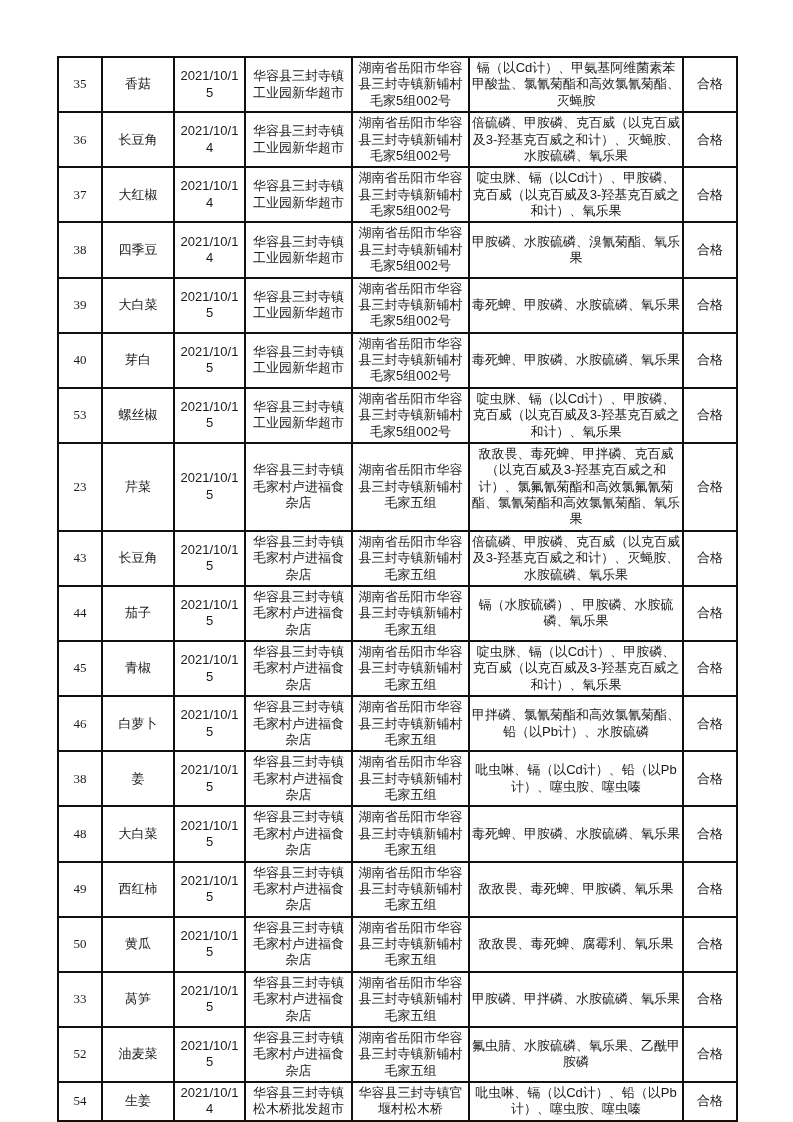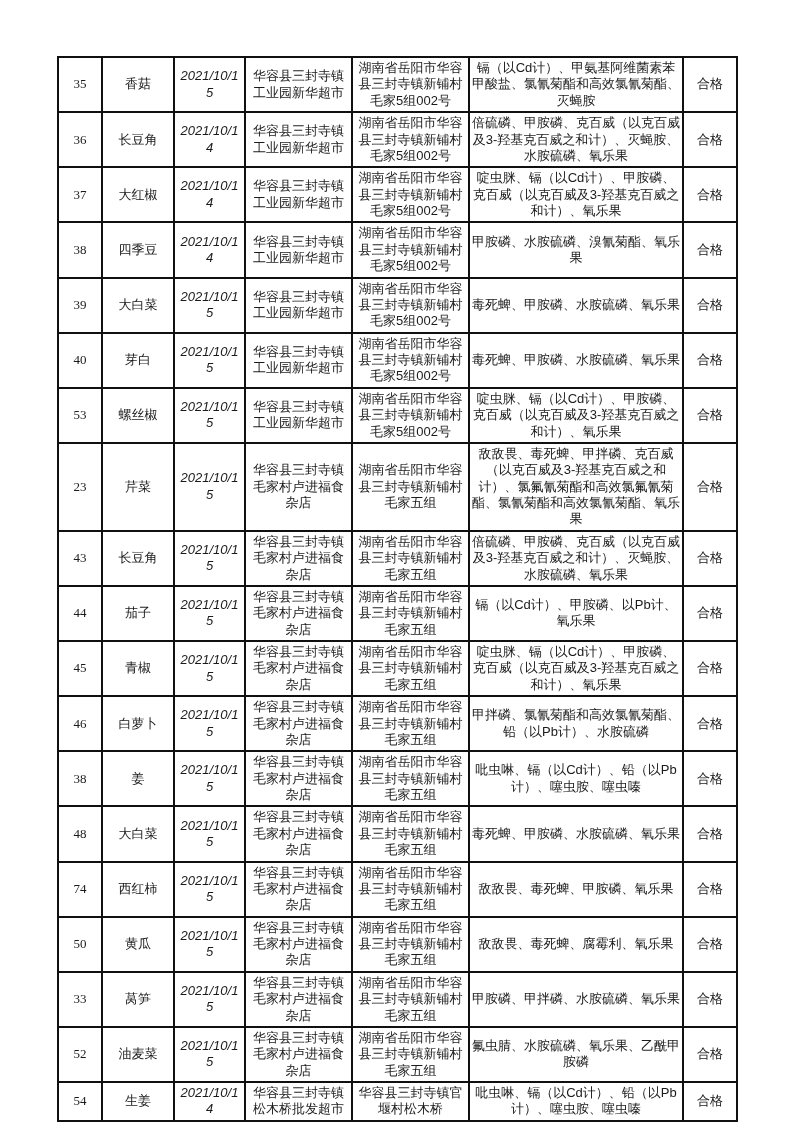"2021/10/15" td.c-date { font-style: italic -> none }
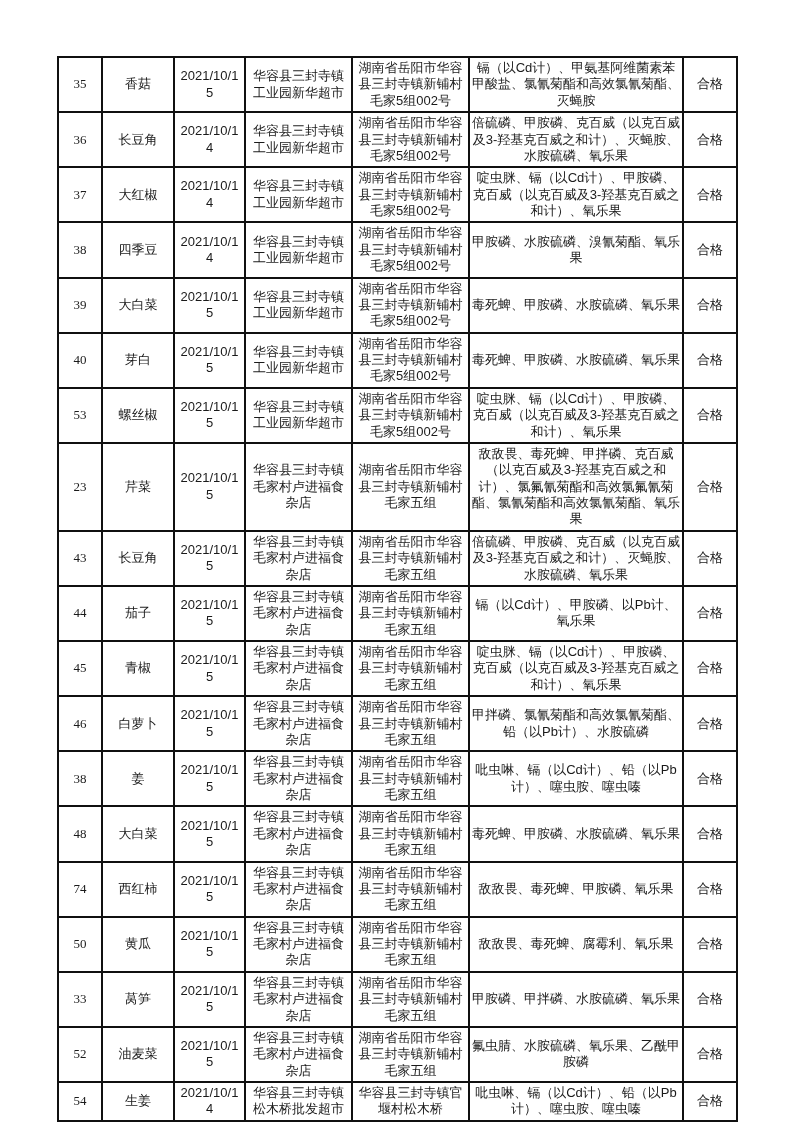"镉（以Cd计）、甲胺磷、以Pb计、氧乐果" td.c-items { text: 以Cd计）、甲胺磷、以Pb计 -> 水胺硫磷）、甲胺磷、水胺硫磷 }
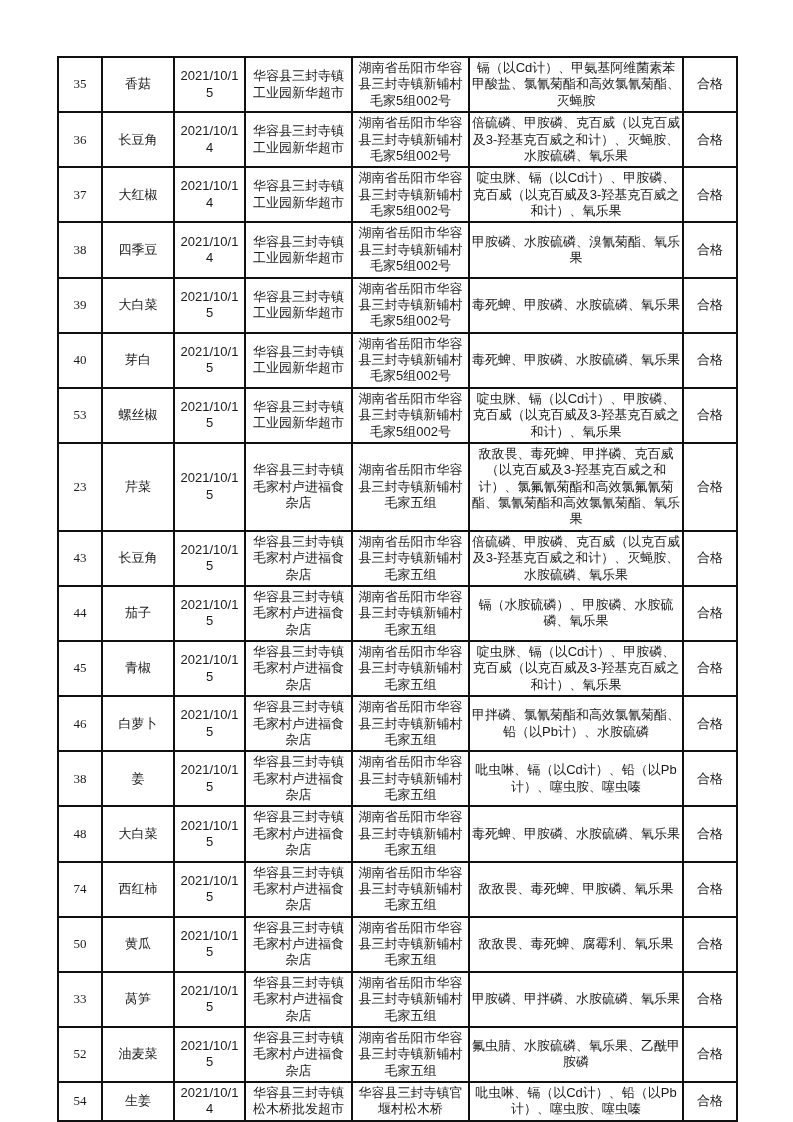"74" td.c-no { text: 74 -> 49 }
